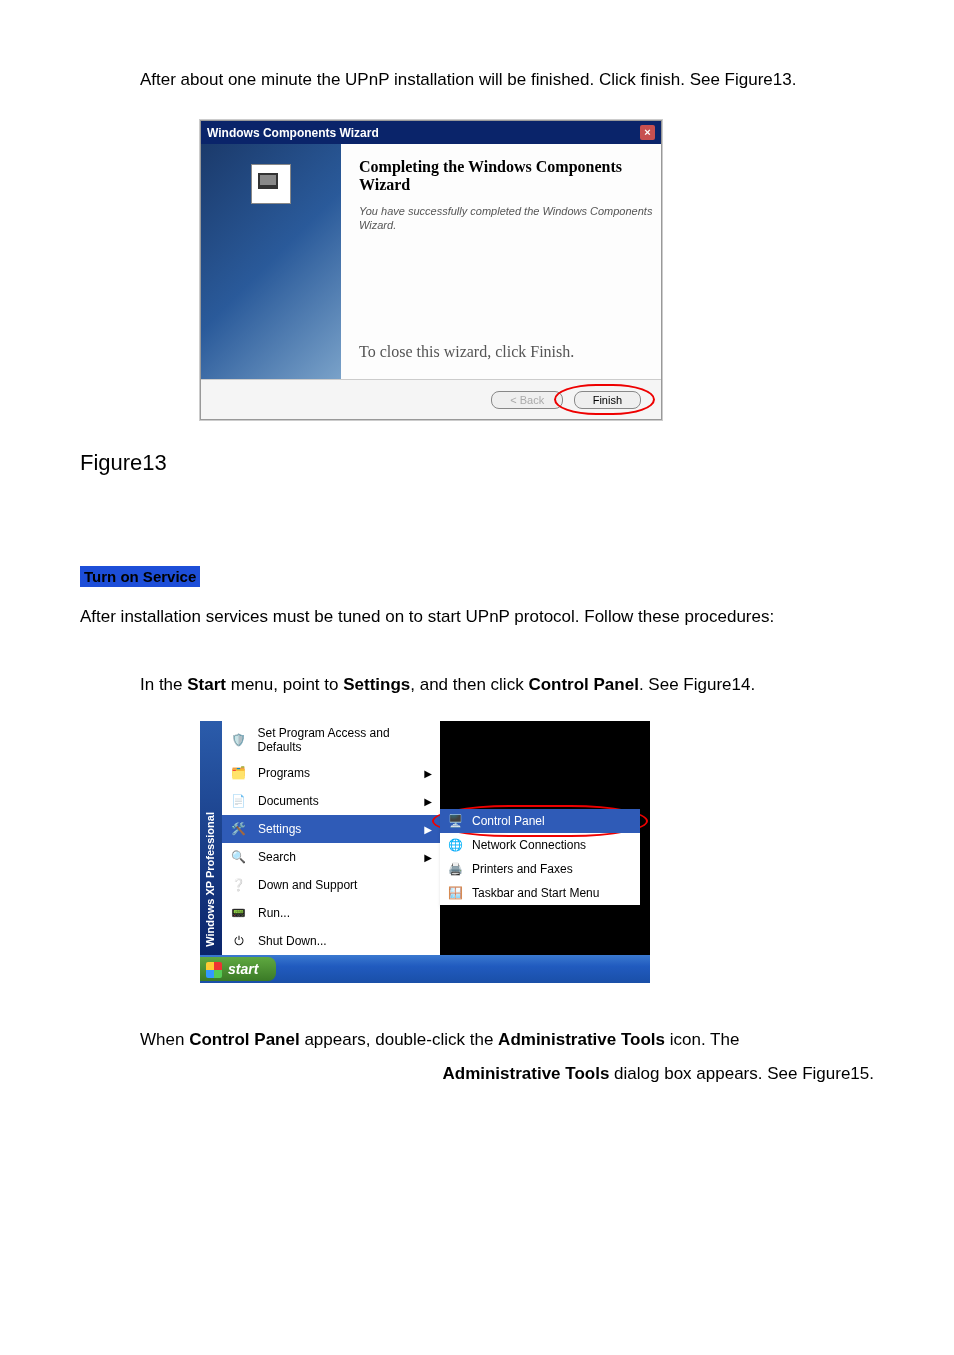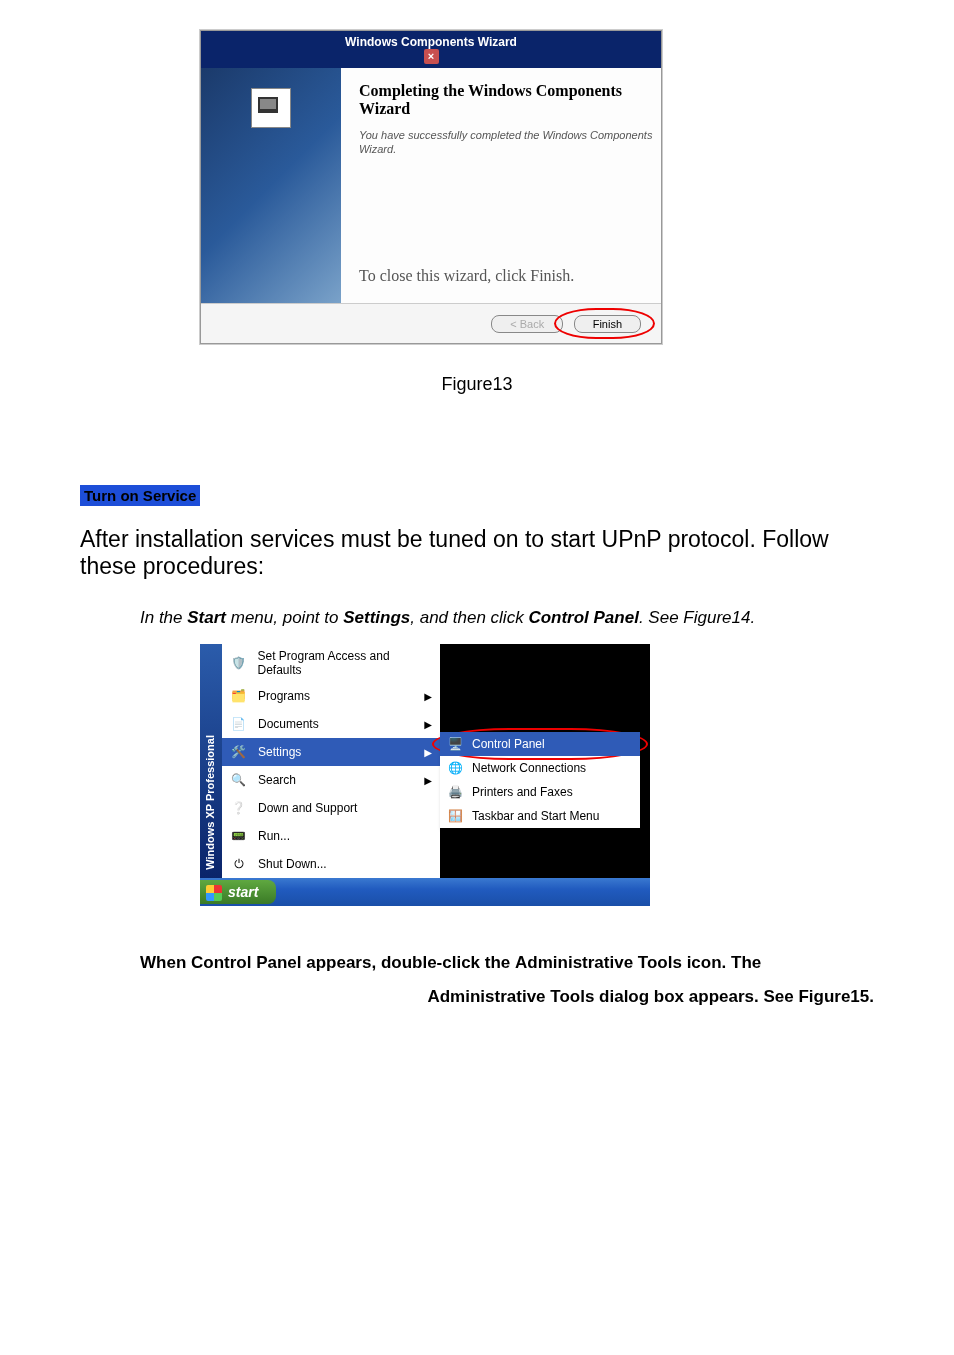"After about one minute the" div.intro { html: none -> <div>After about one minute the UPnP installation will be finished. Click finish. See Figure13.</div> }
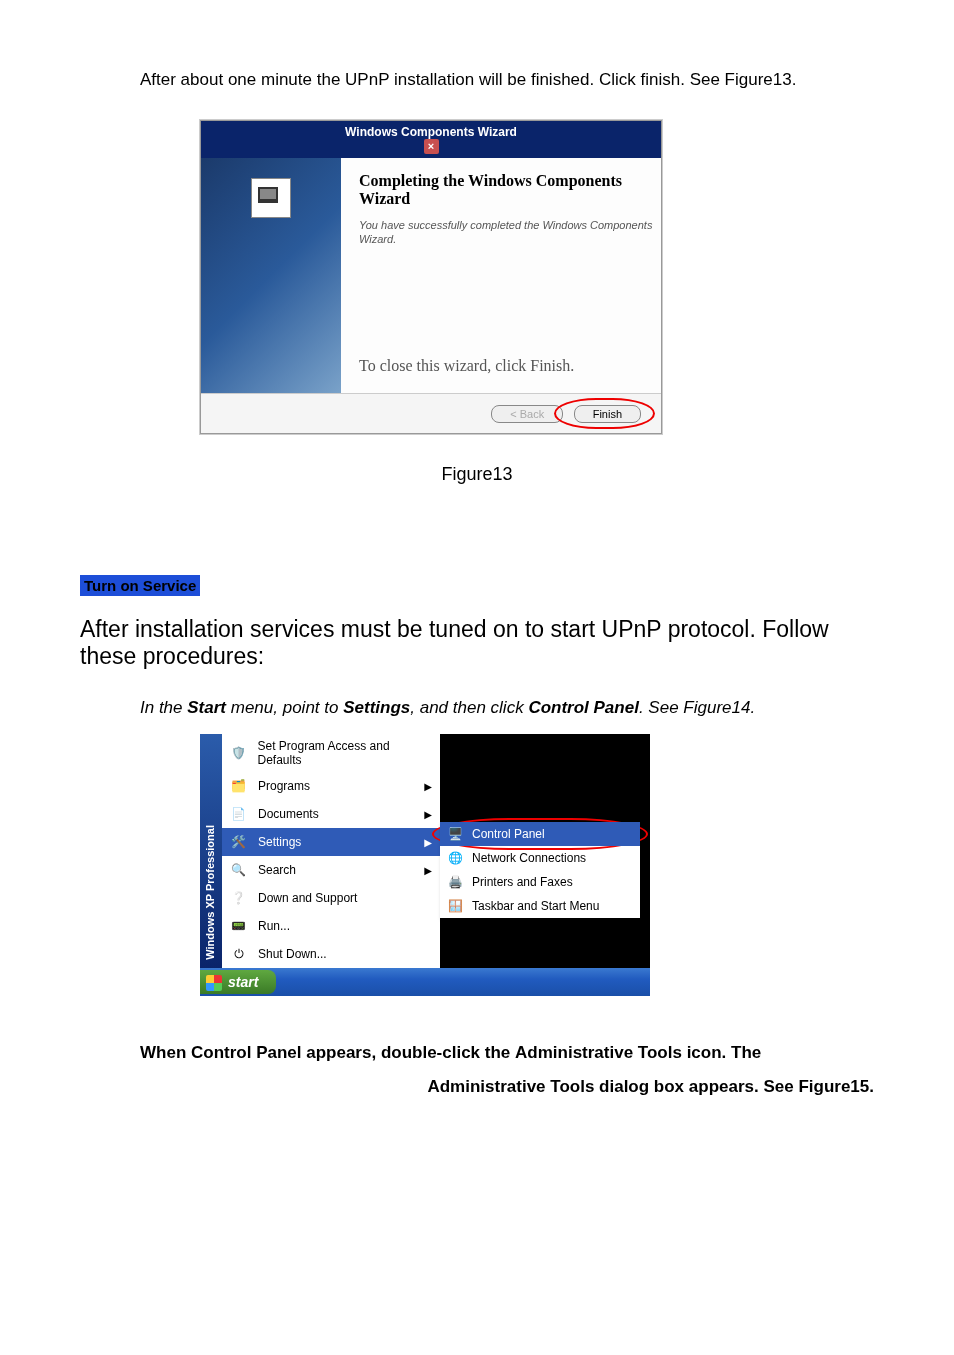"Windows Components Wizard" .titlebar { flex-direction: column -> none }
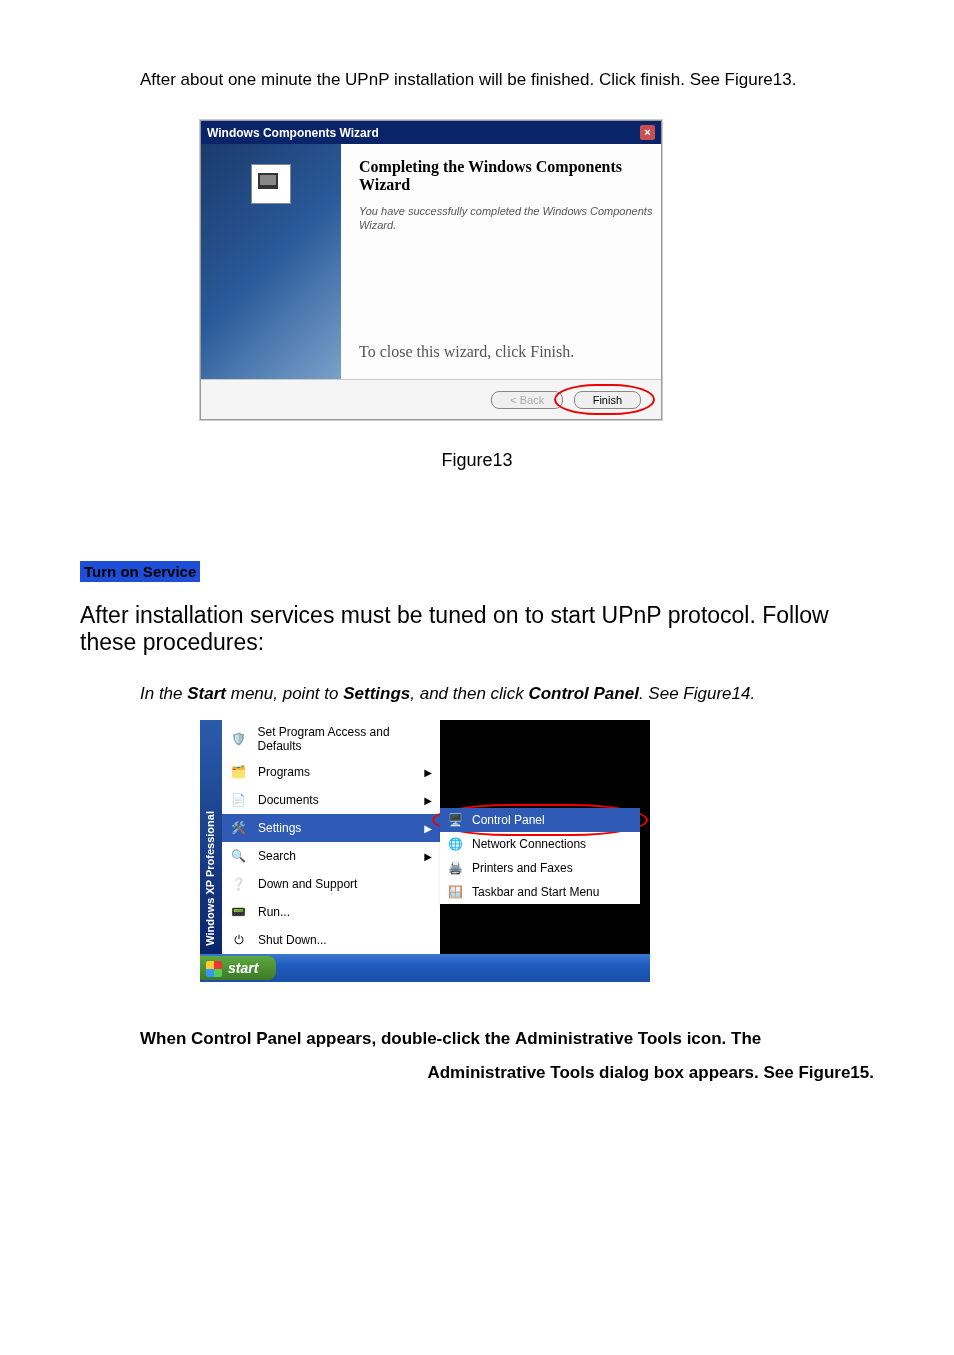"Figure13" .caption { font-size: 18px -> 22px; text-align: center -> left }
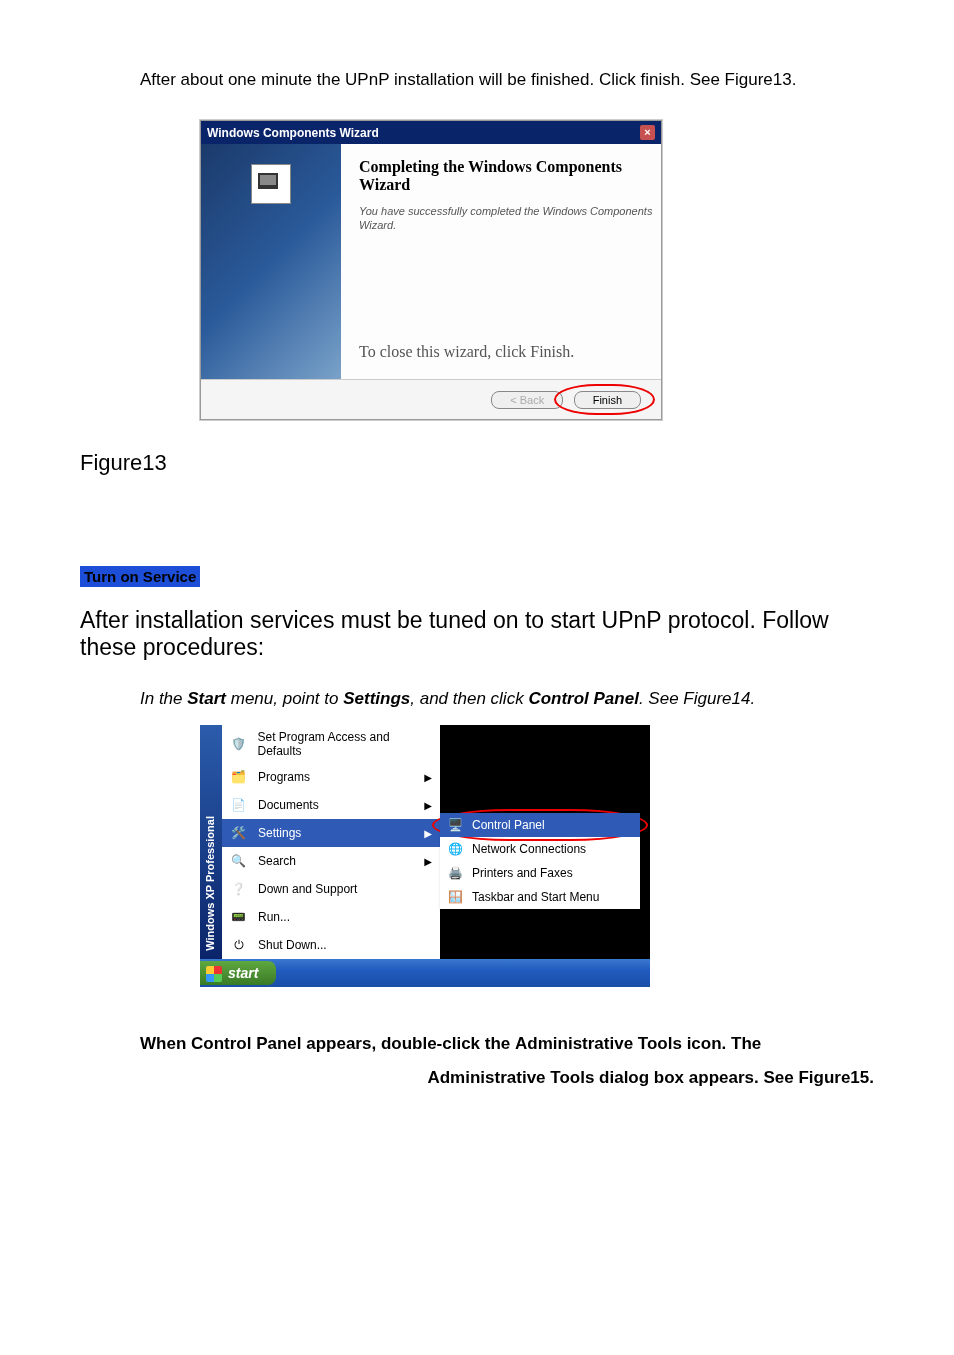"After installation services must be" .after-install { font-size: 23px -> 17px; margin: 20px 0 28px -> 20px 0 48px }
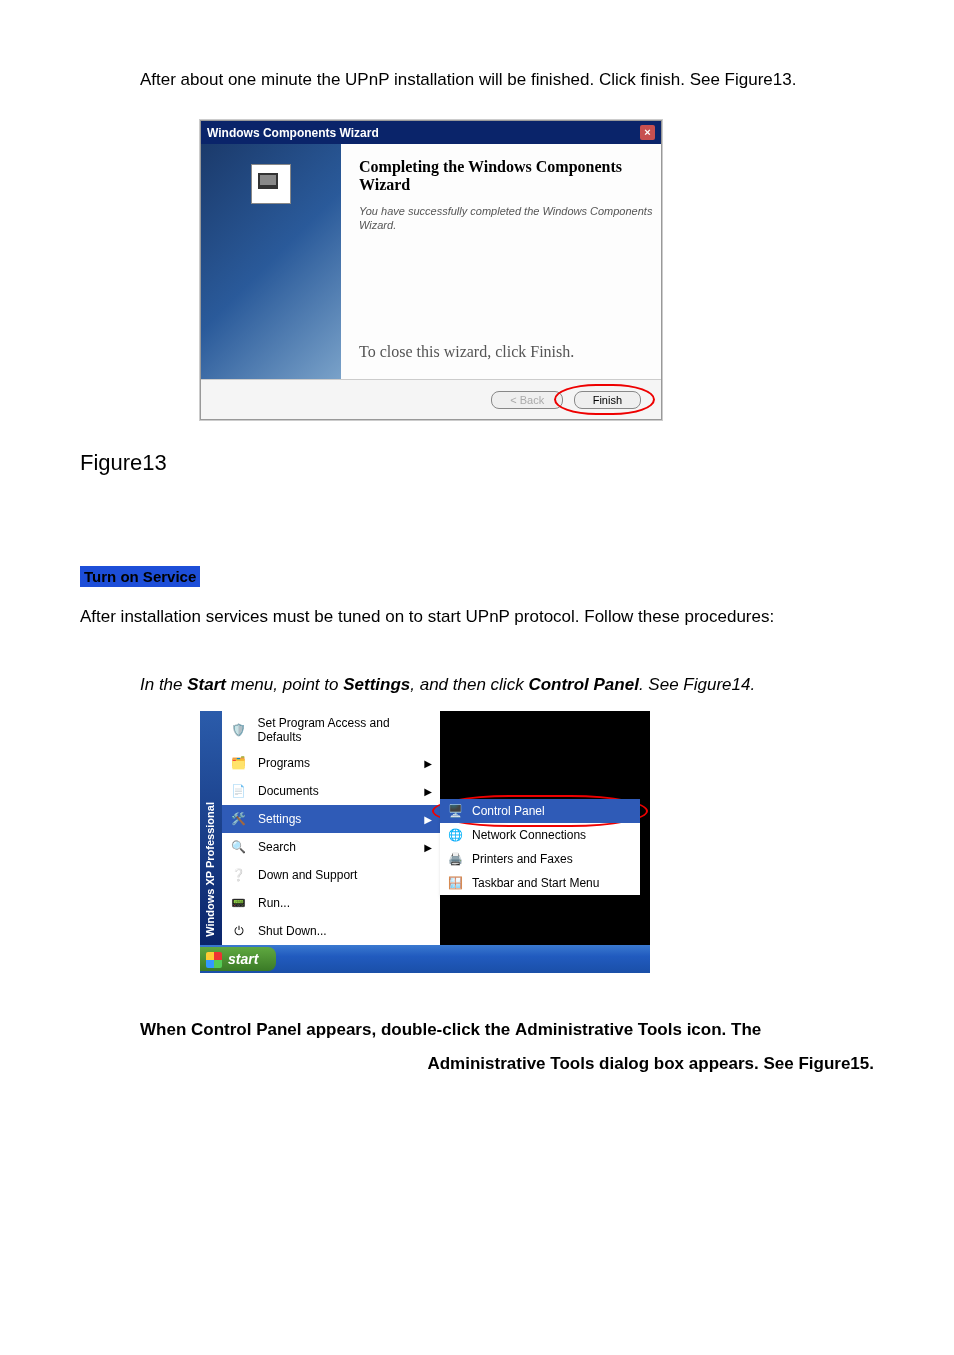"In the Start menu, point" .step { font-style: italic -> none; margin: 0 0 16px 60px -> 0 0 26px 60px }
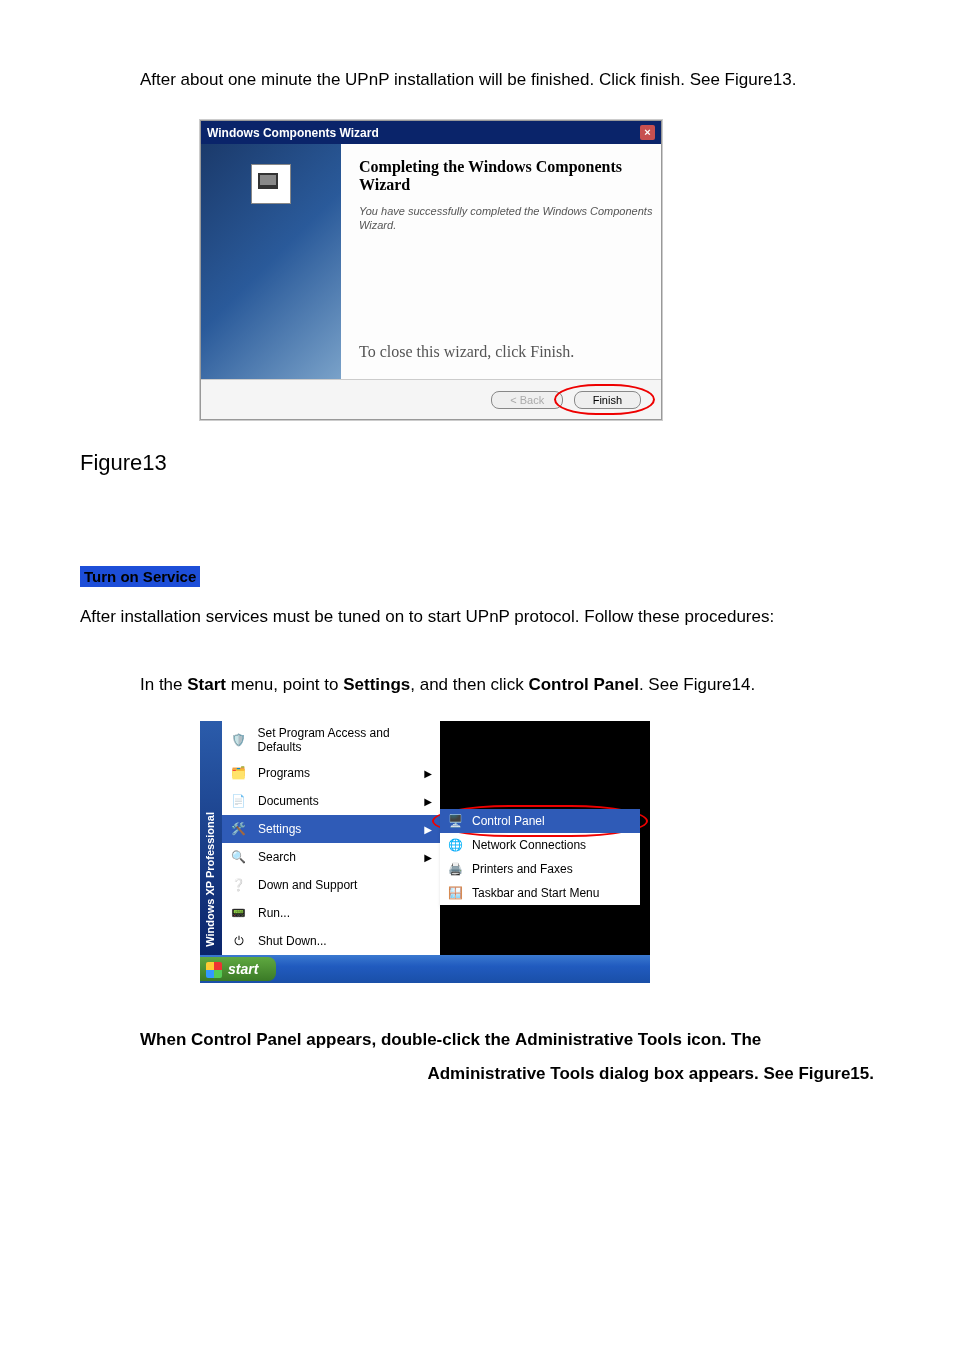"When Control Panel appears, double-click" .step2 { font-weight: bold -> none }
